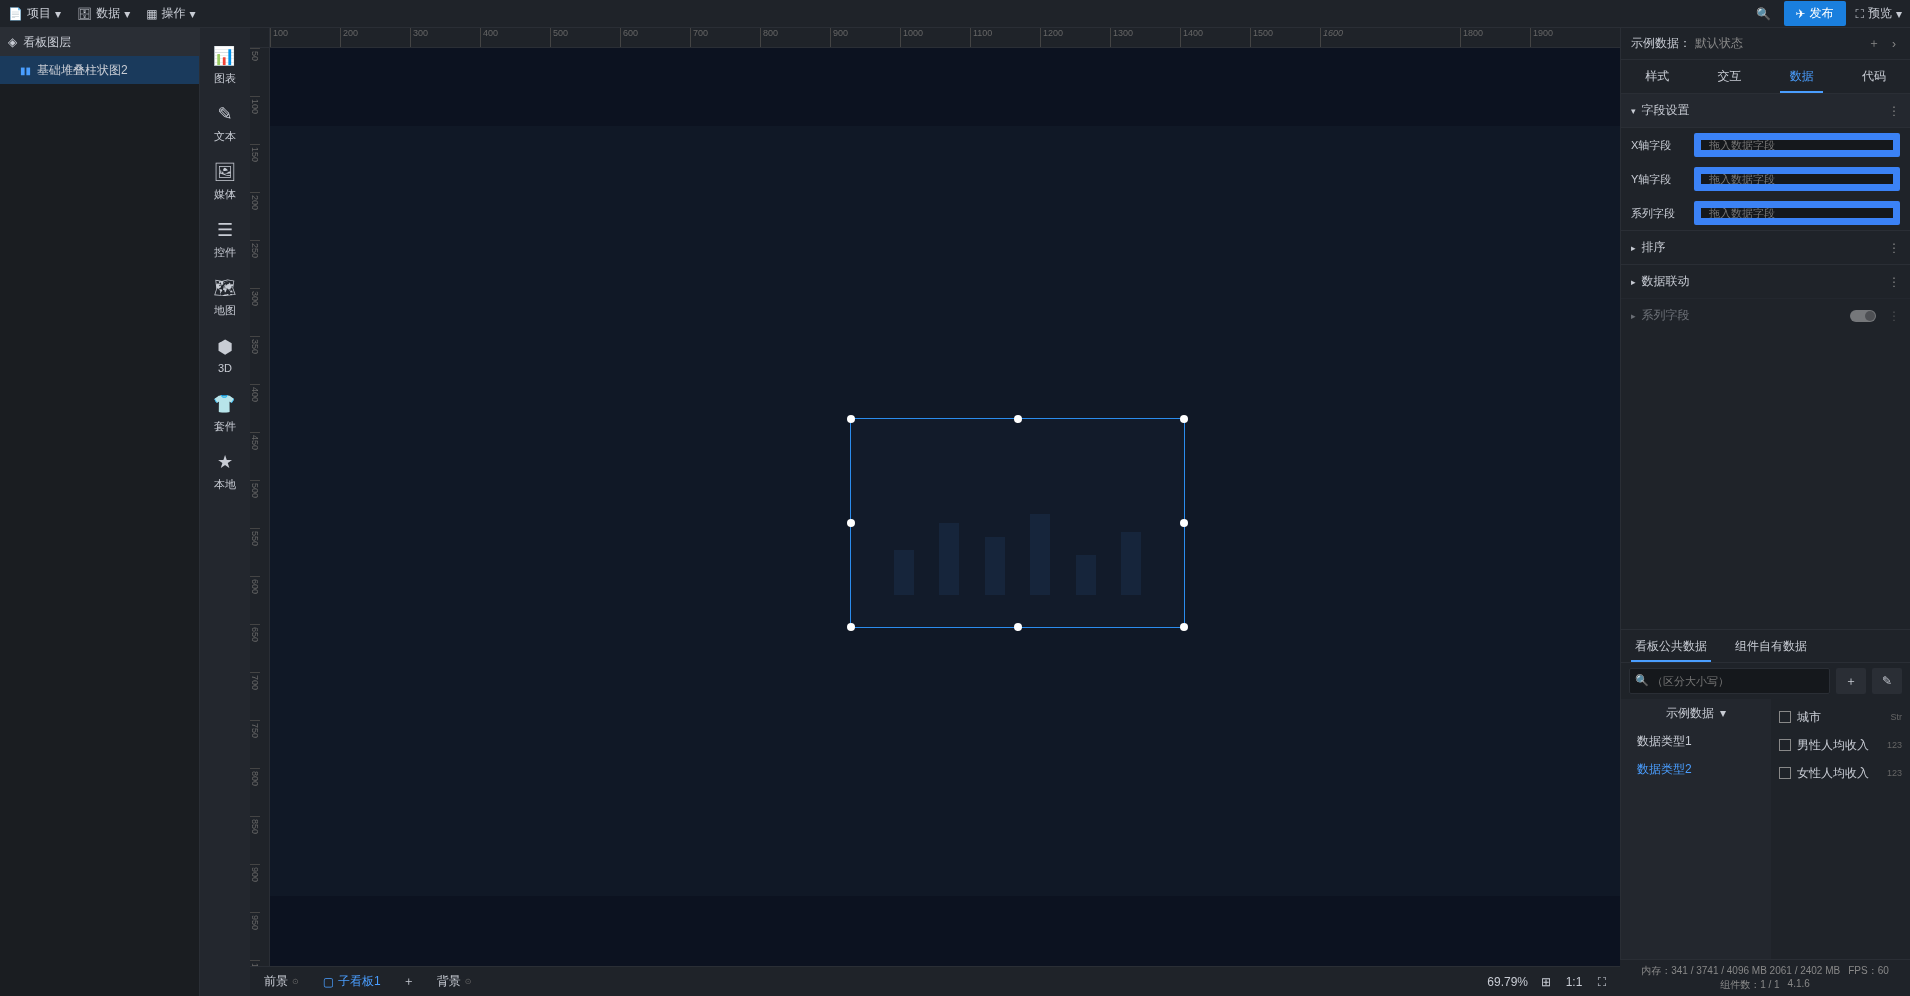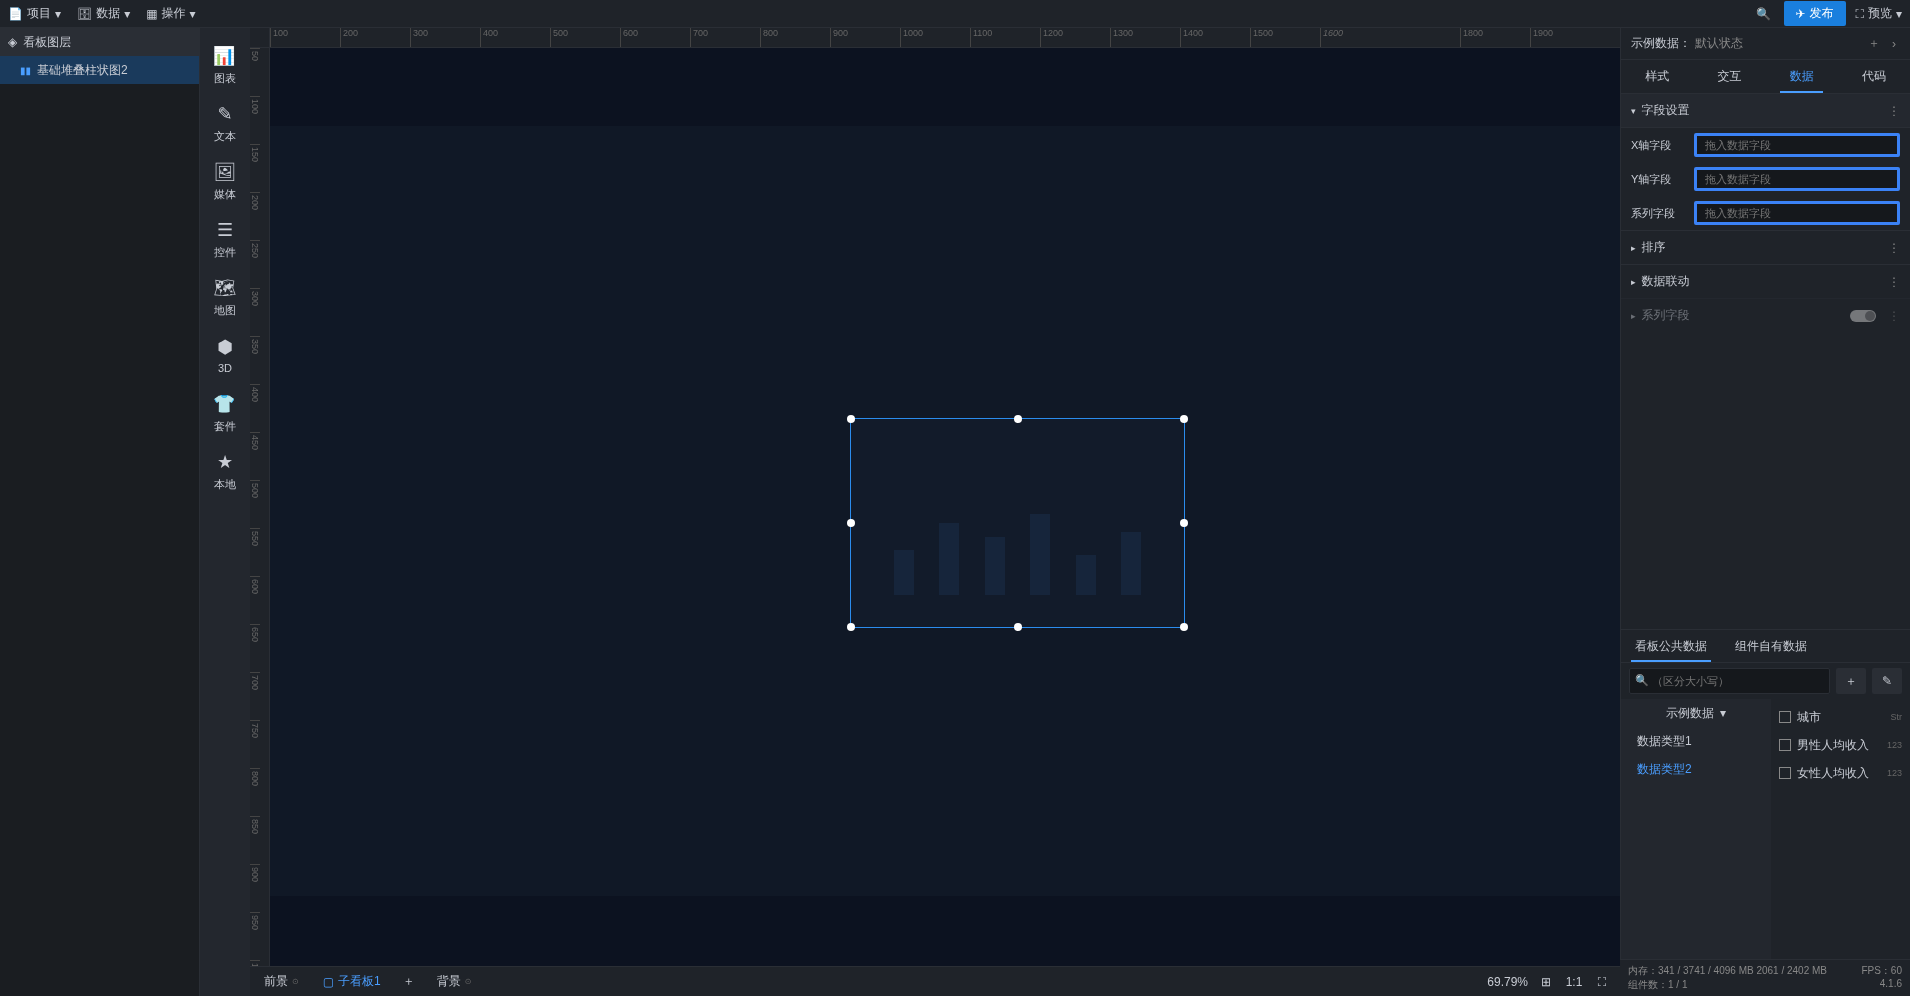"拖入数据字段" .field-row .finput { border: 3px solid #3b82f6 -> 7px solid #3b82f6 }
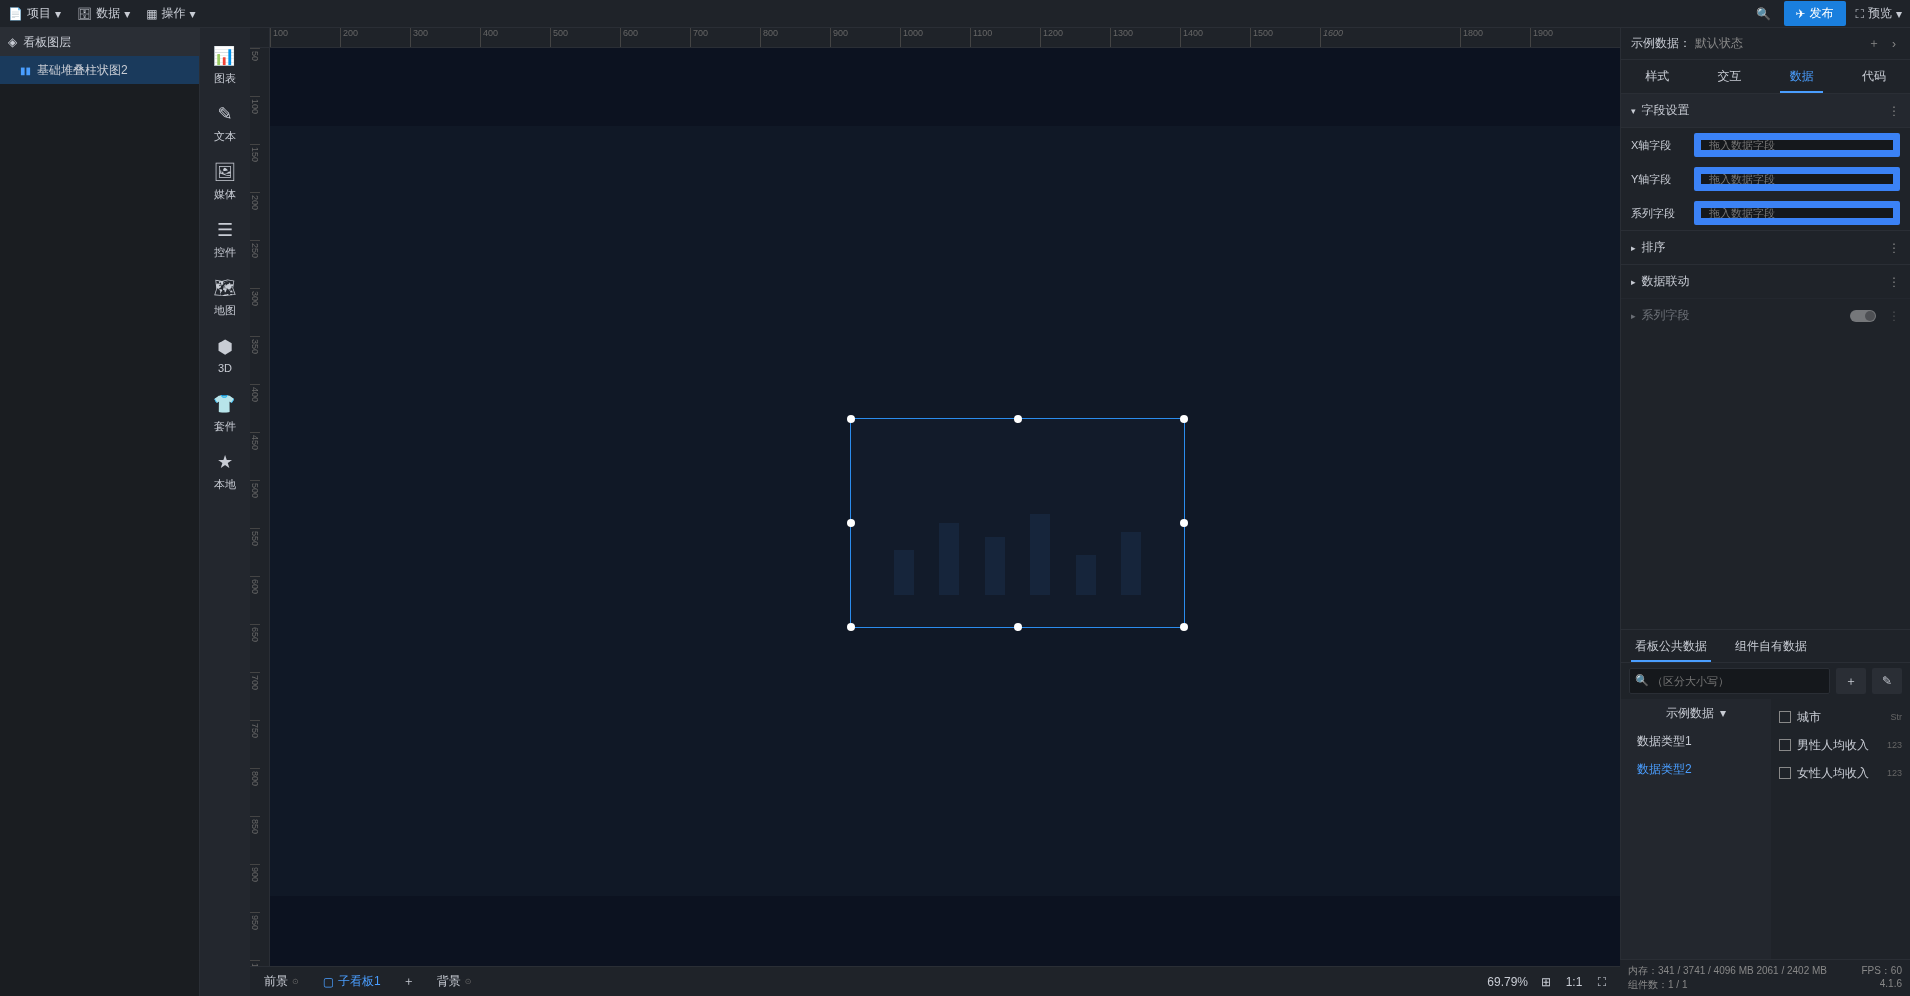"内存：341 / 3741 / 4096" .status-bar .srow { justify-content: space-between -> center }
